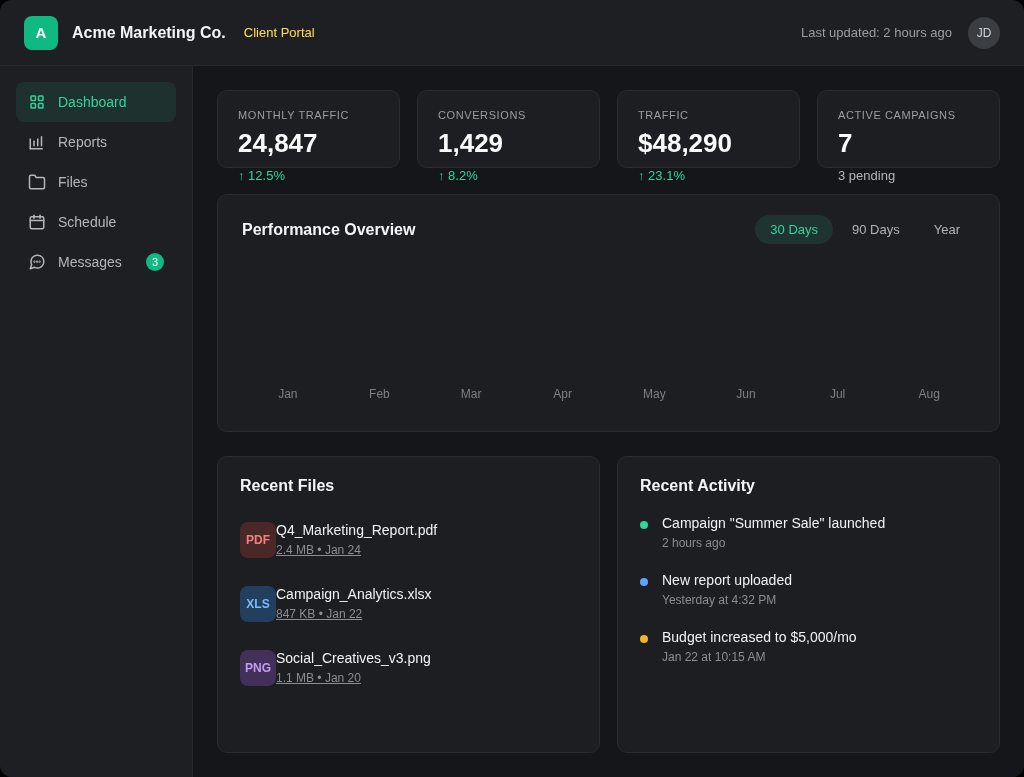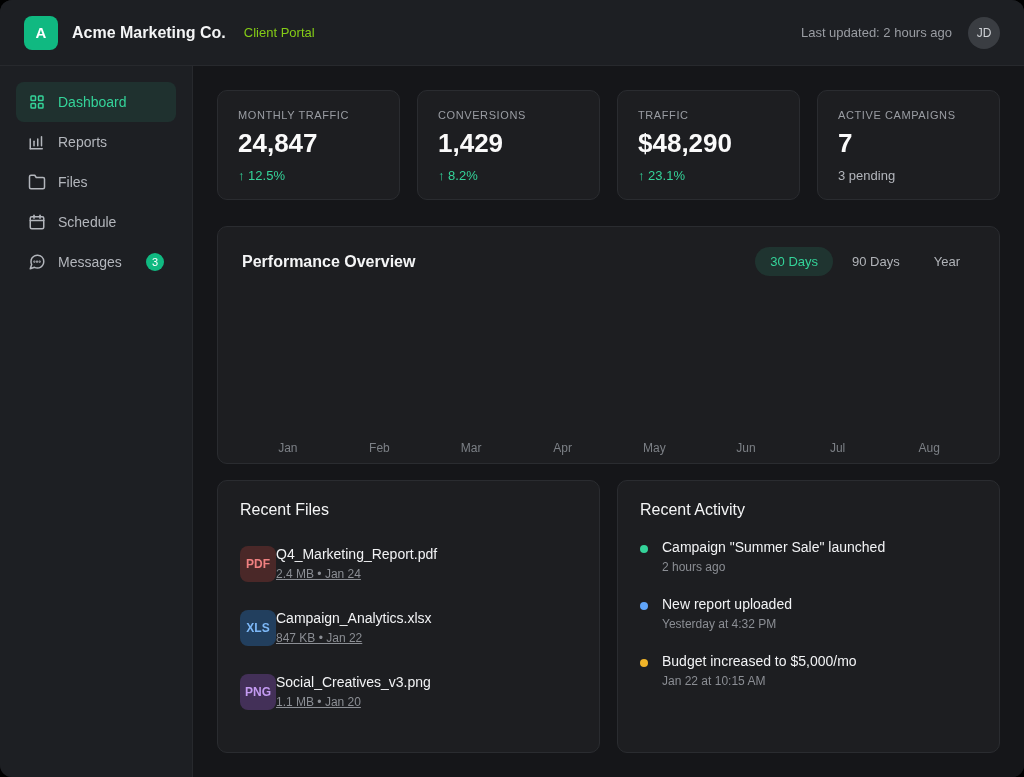"Client Portal" .portal { color: #84cc16 -> #fde047 }
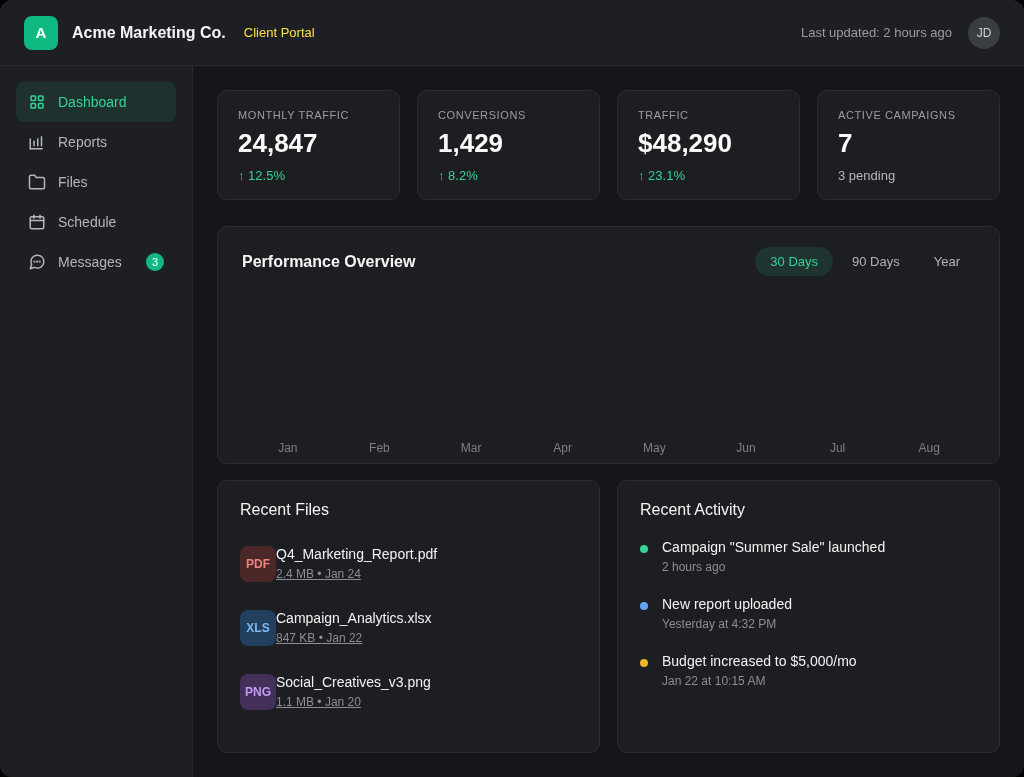"MONTHLY TRAFFIC" .stat-card { height: 110px -> 78px }
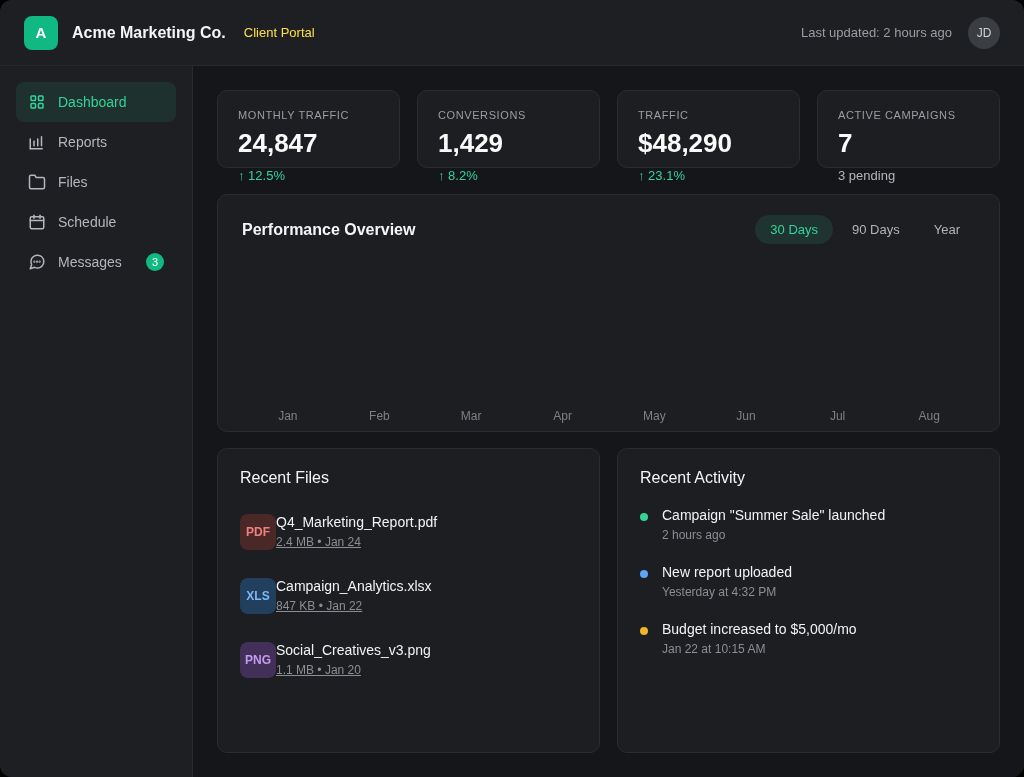"Performance Overview" .perf-card { margin-bottom: 16px -> 24px; padding: 20px 24px 2px -> 20px 24px 24px }
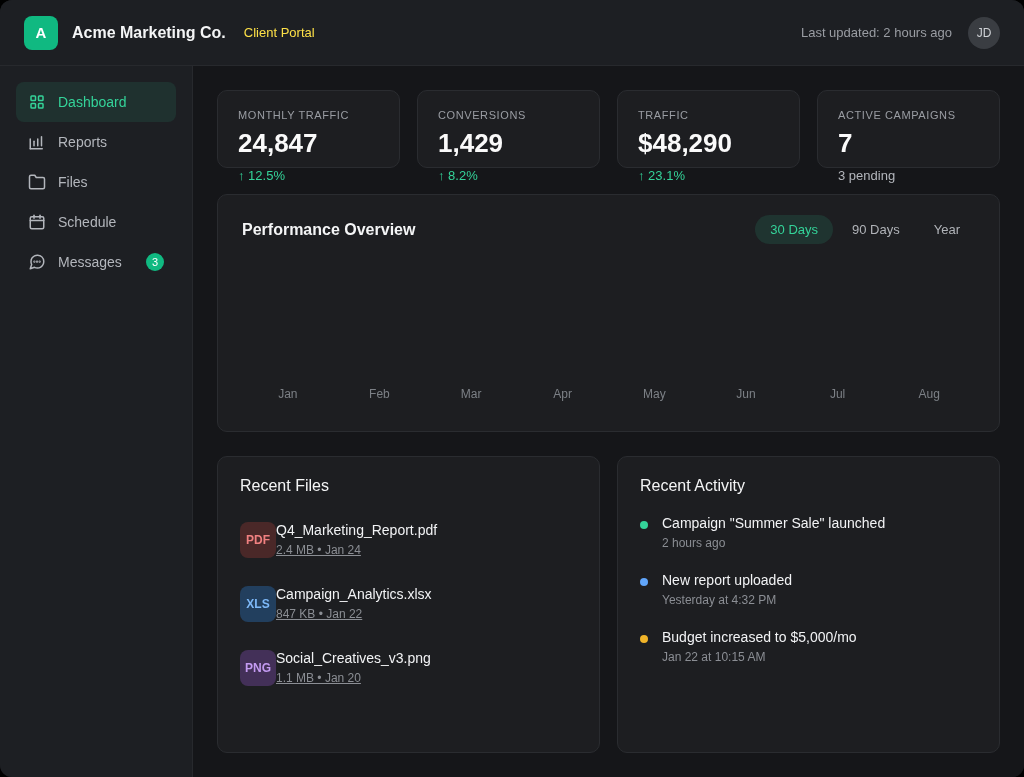"Recent Files" .panel-title { font-weight: normal -> bold }
